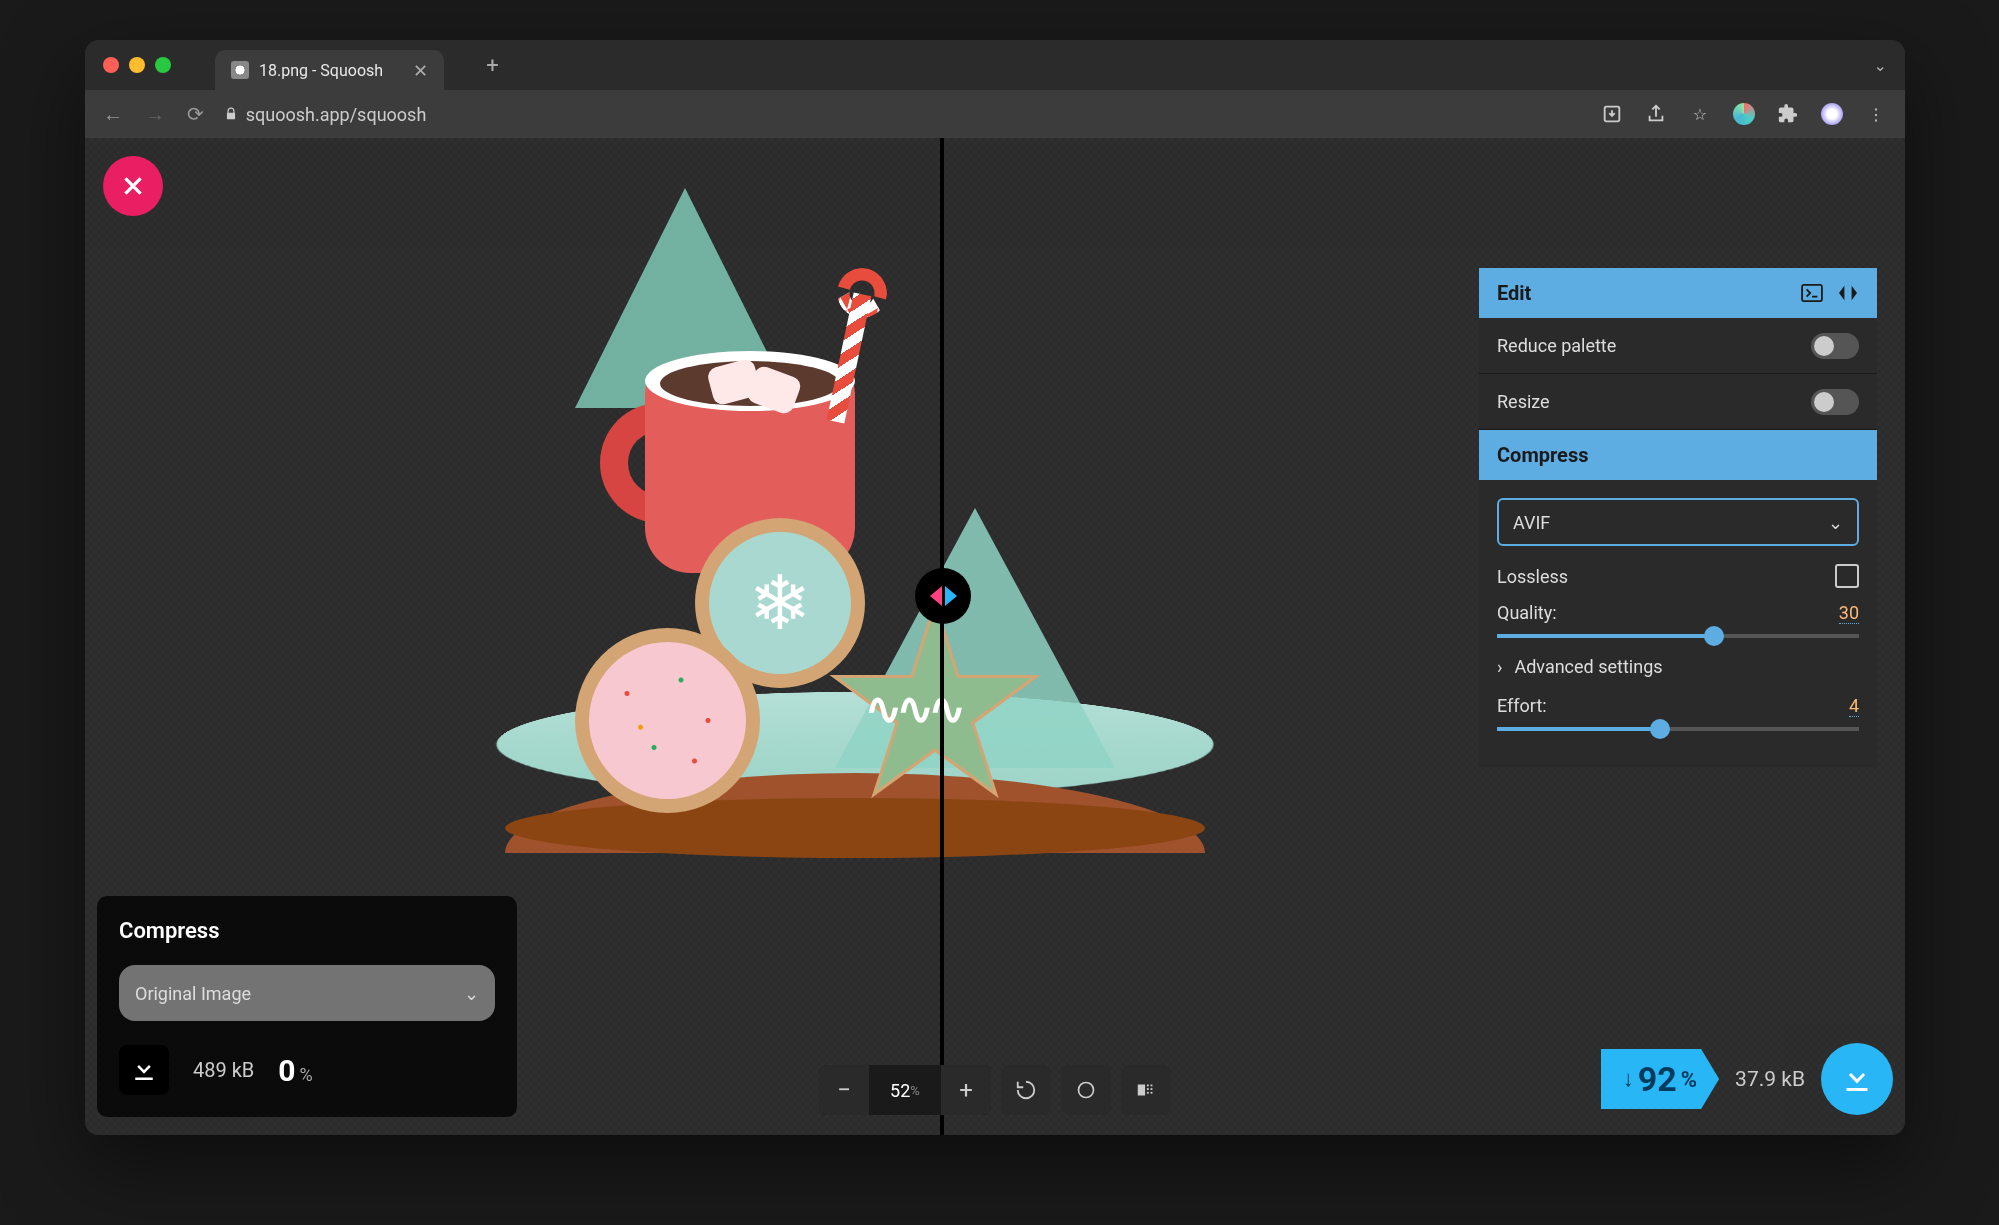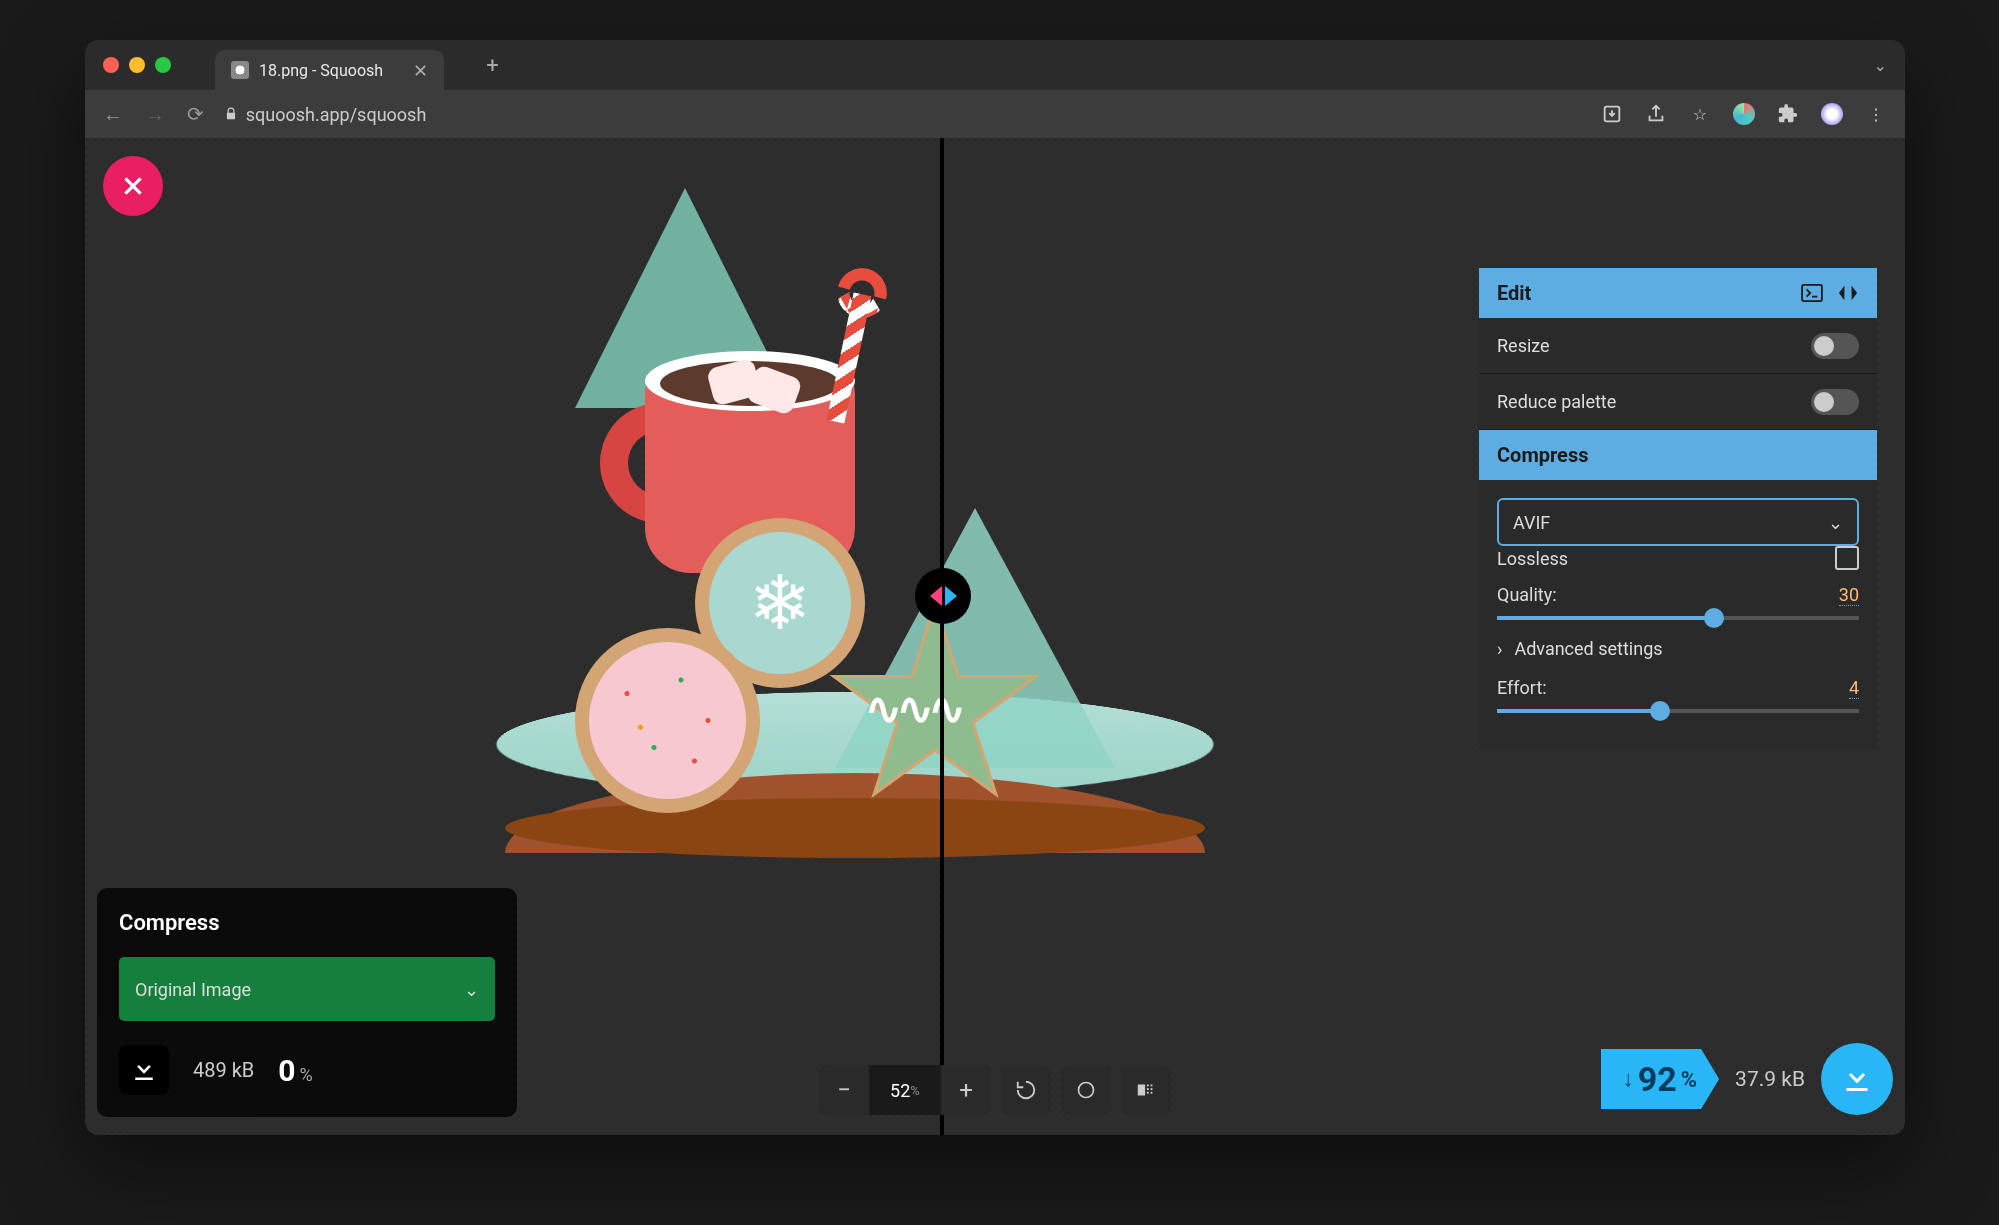"Resize" div.rp-row { order: before "Reduce palette" -> after "Reduce palette" }
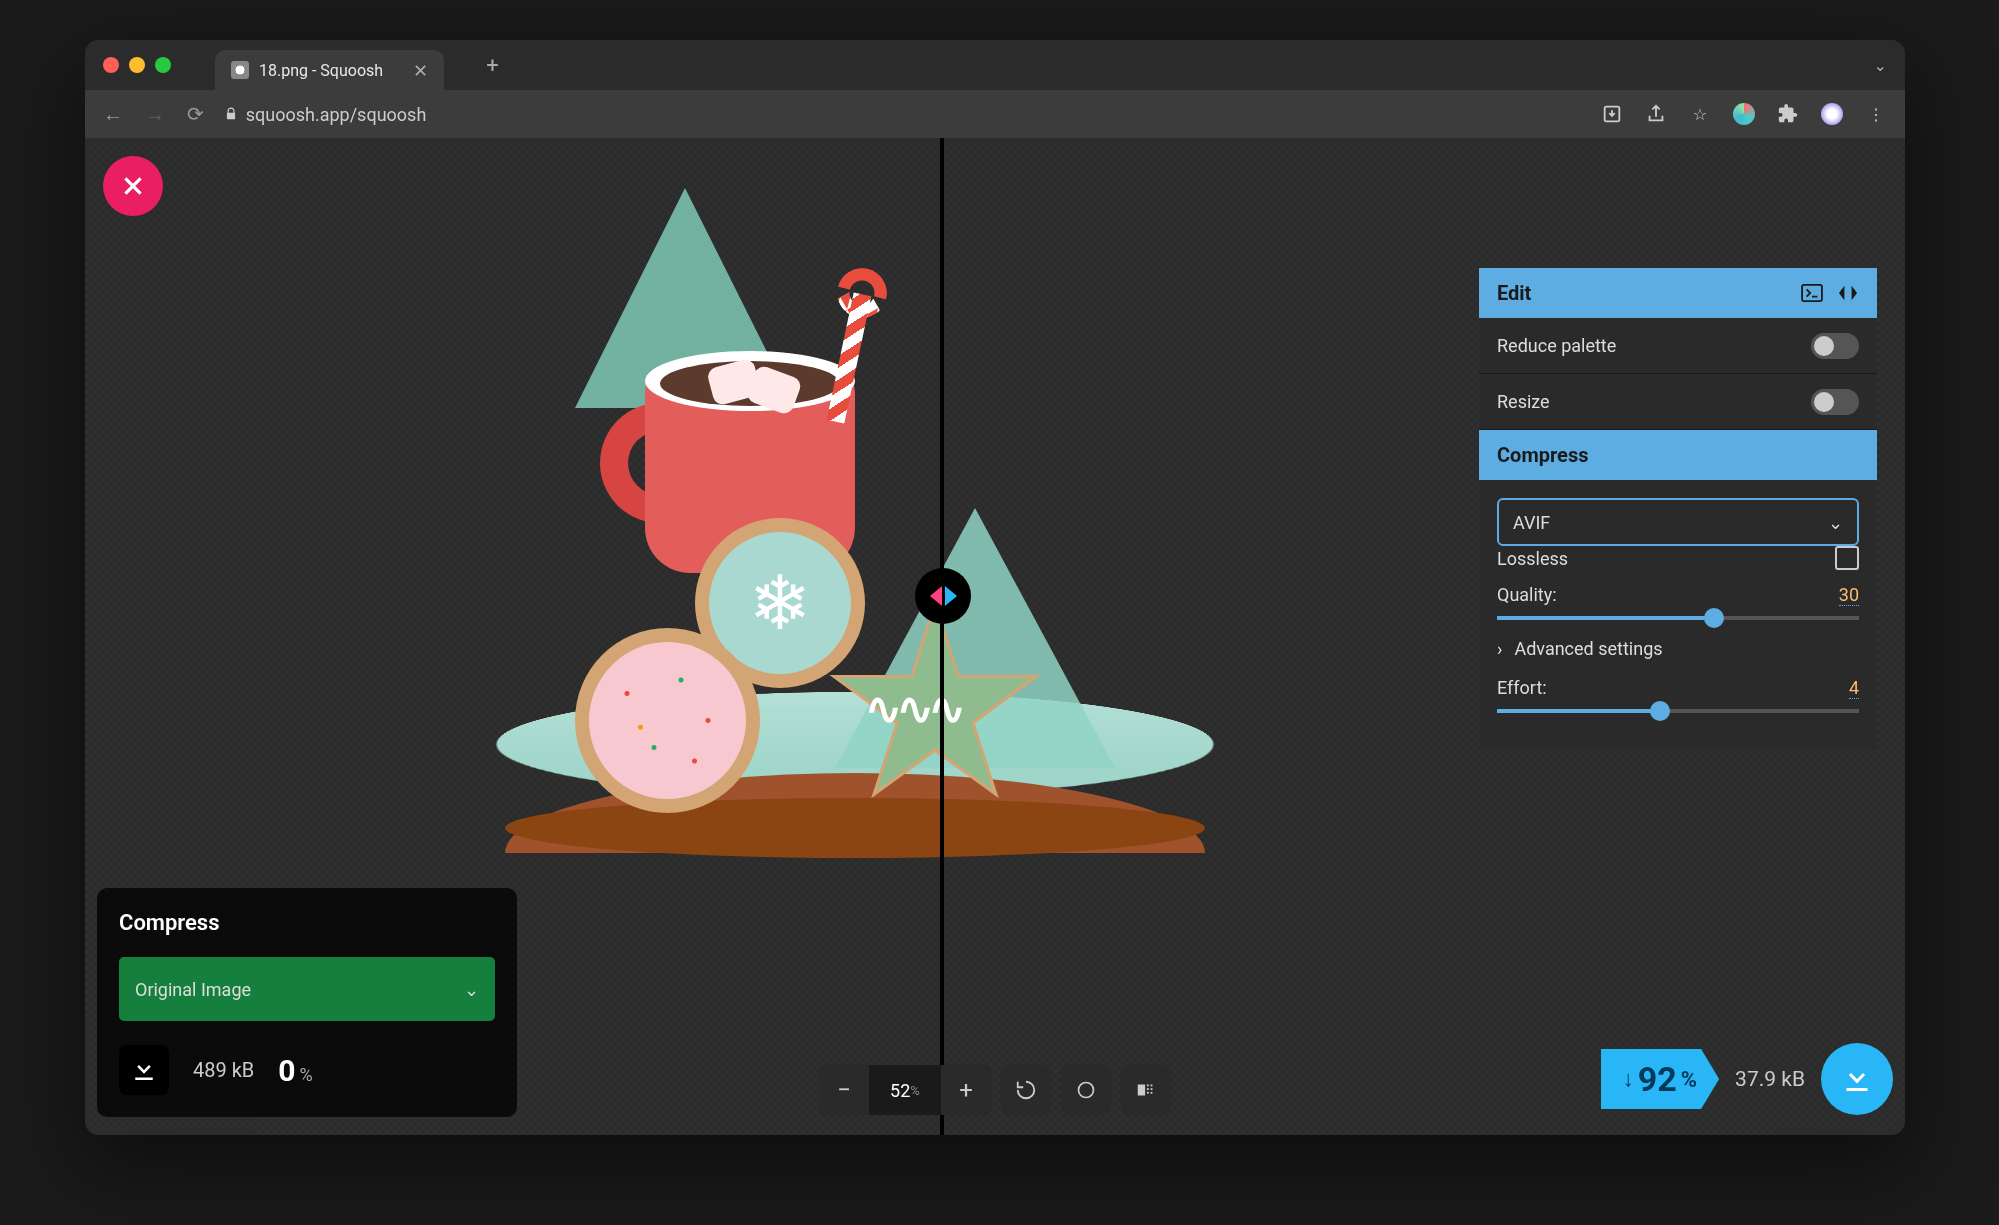"AVIF" .rp-select { margin-bottom: none -> 18px }
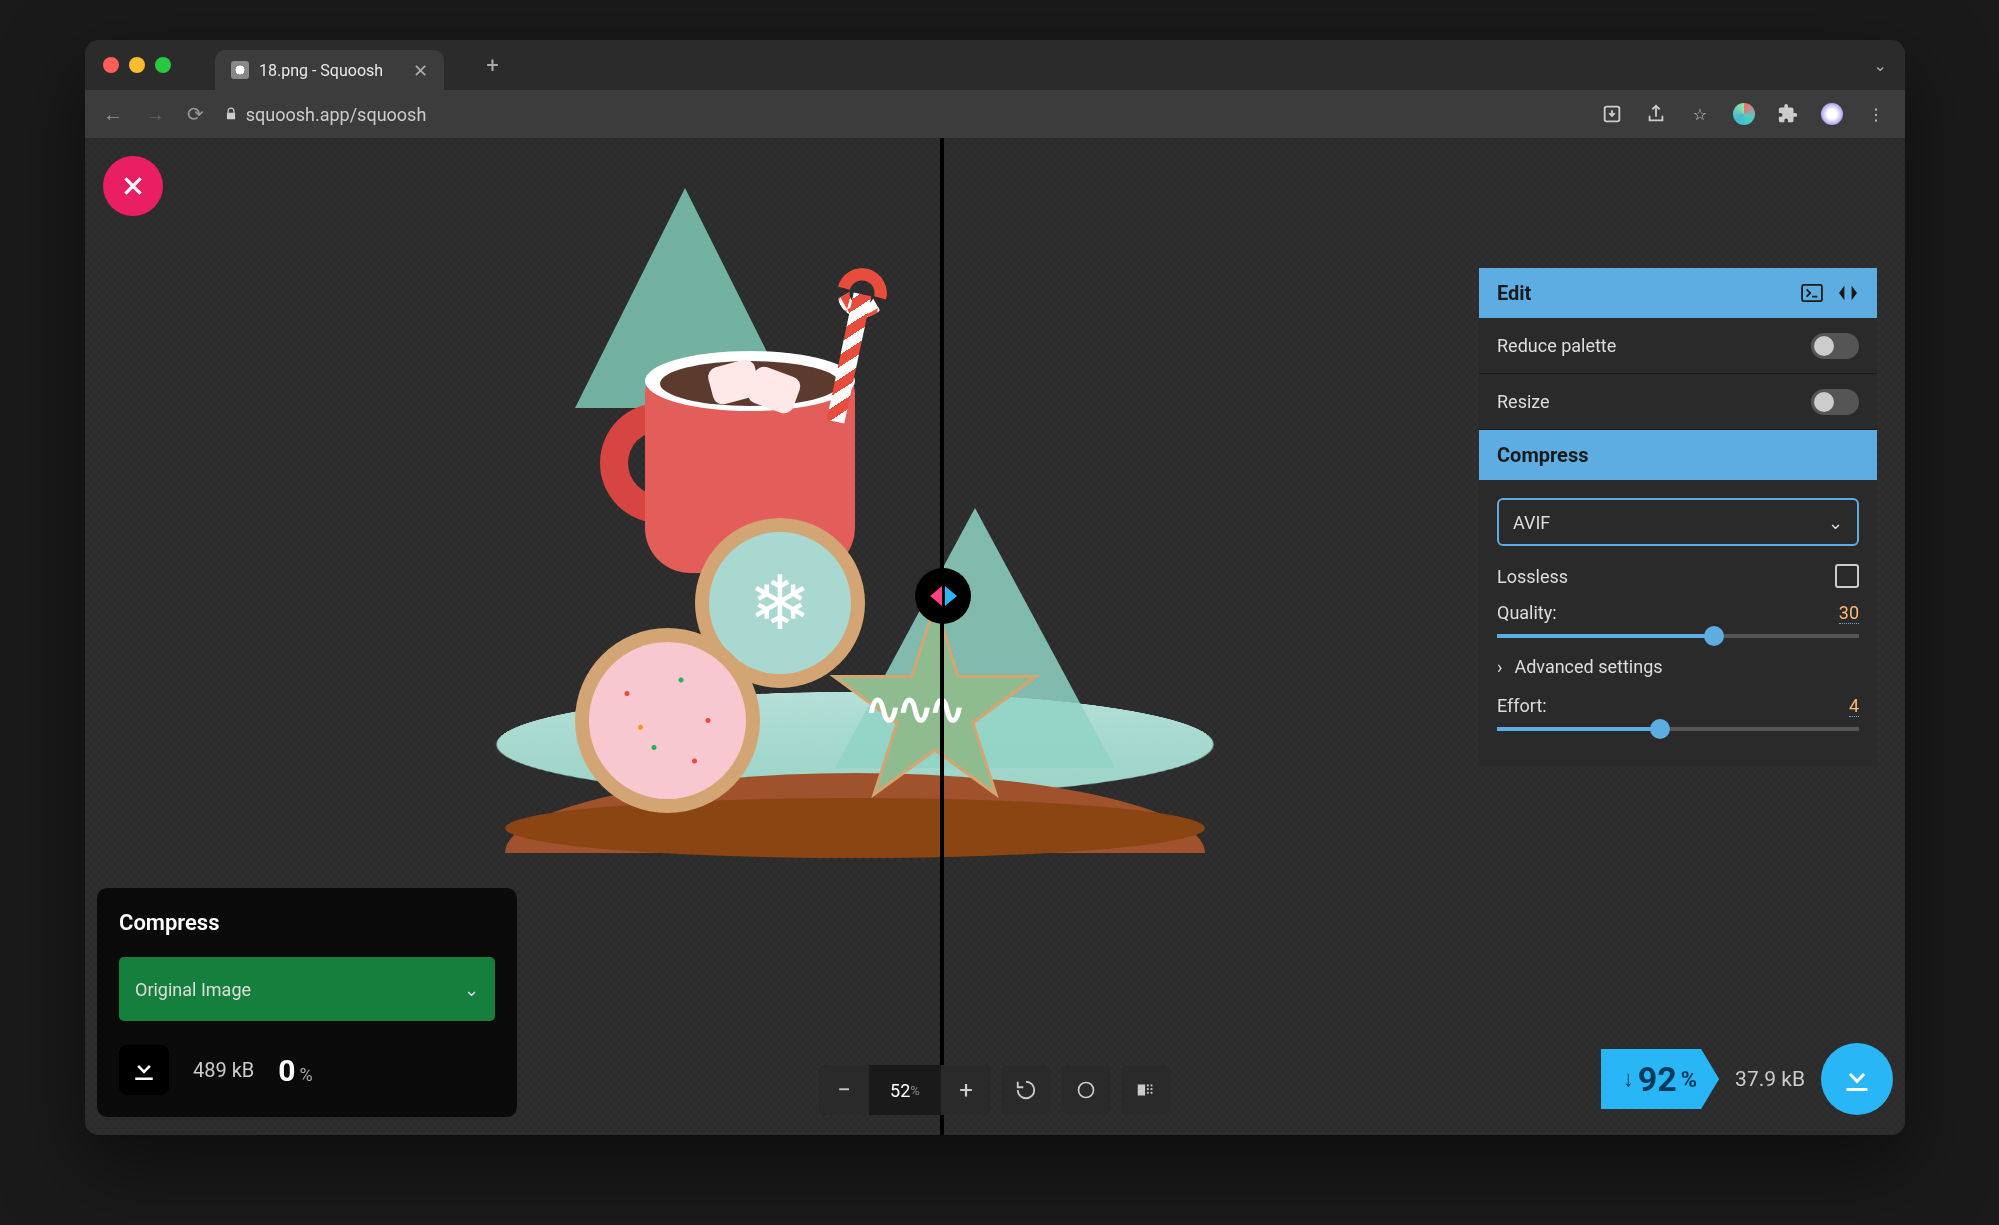"Original Image" .lp-select { background: #15803d -> #737373; border-radius: 5px -> 16px; height: 64px -> 56px }
